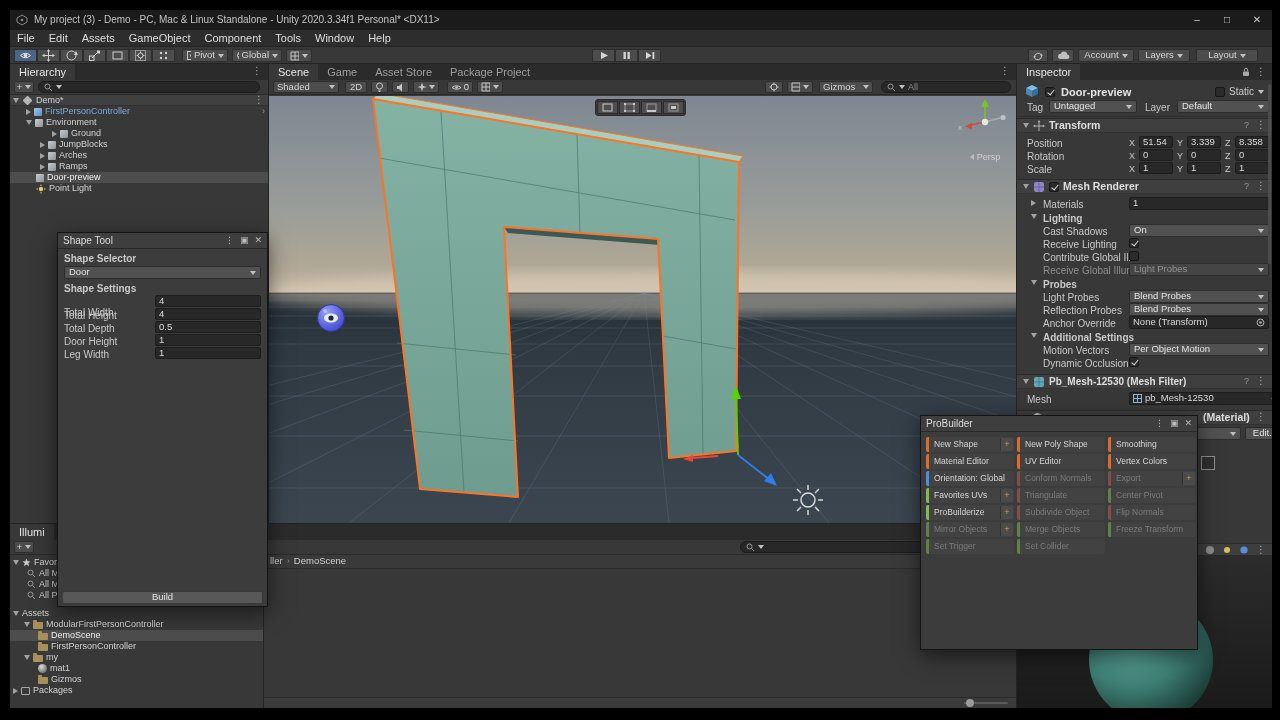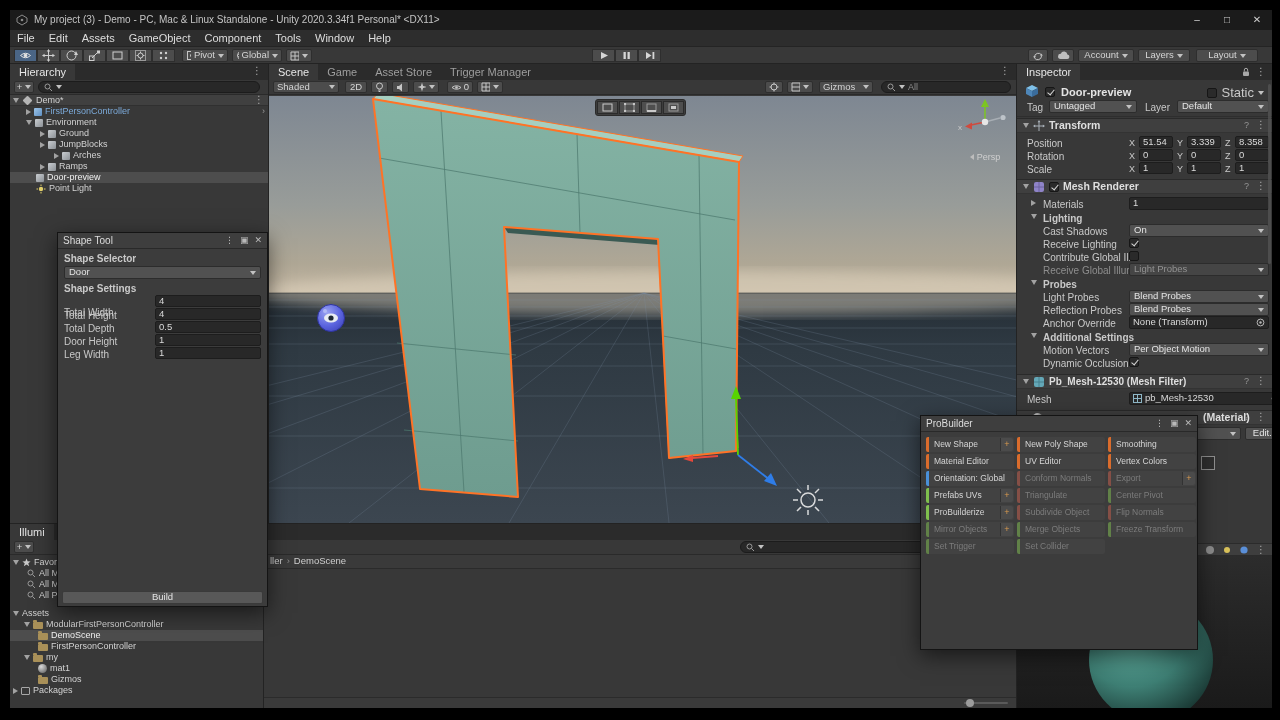"Trigger Manager" div.tab { text: Trigger Manager -> Package Project }
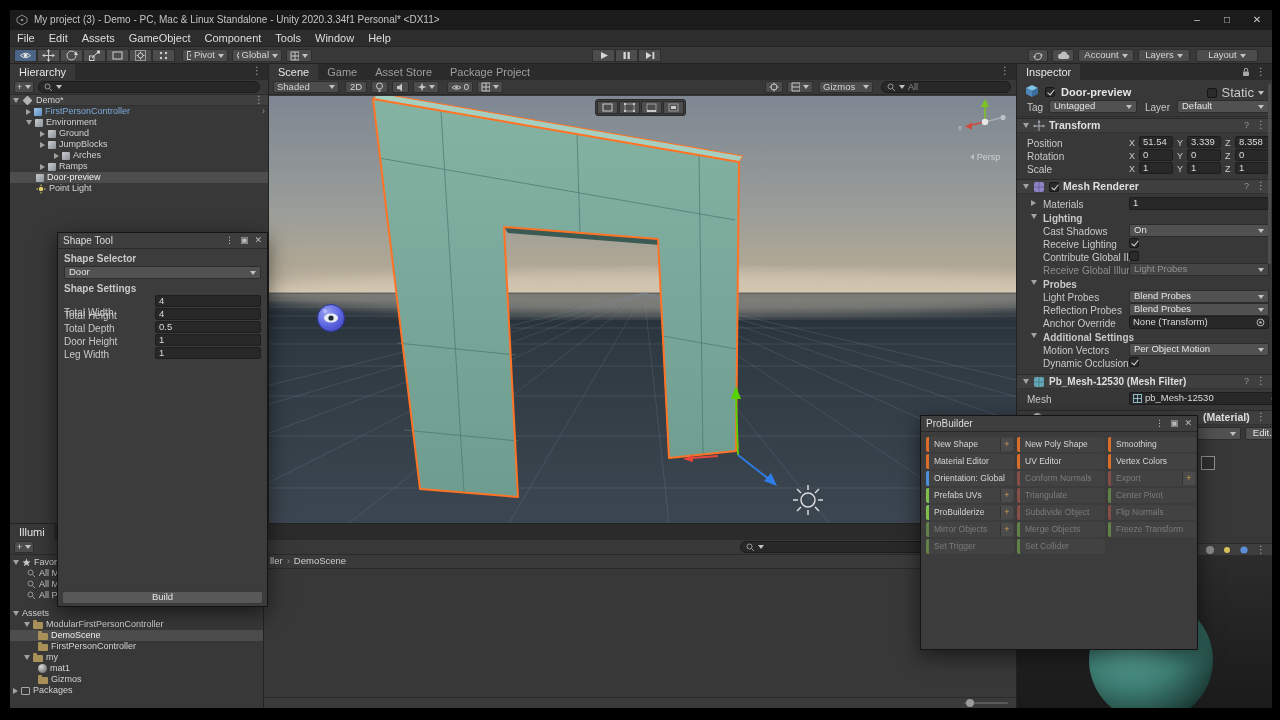"Static" span.abs { font-size: 13px -> 10px }
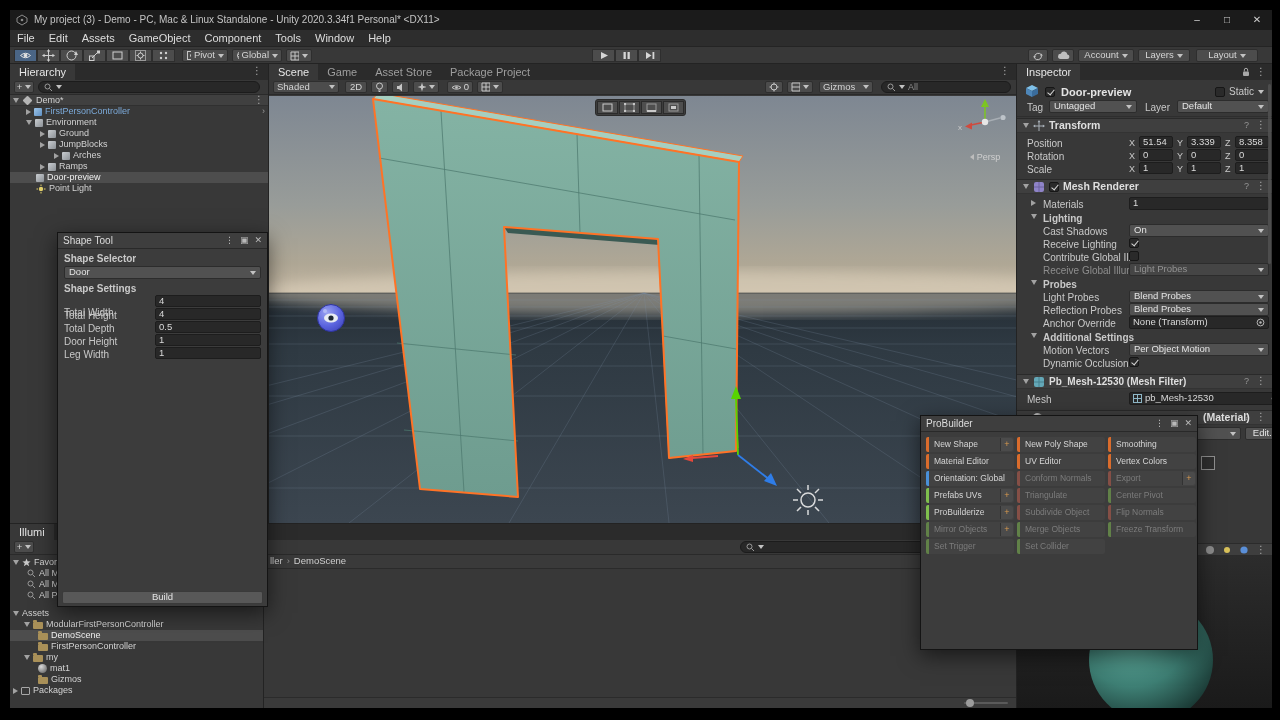"Ground" div.trow { padding-left: 30px -> 42px }
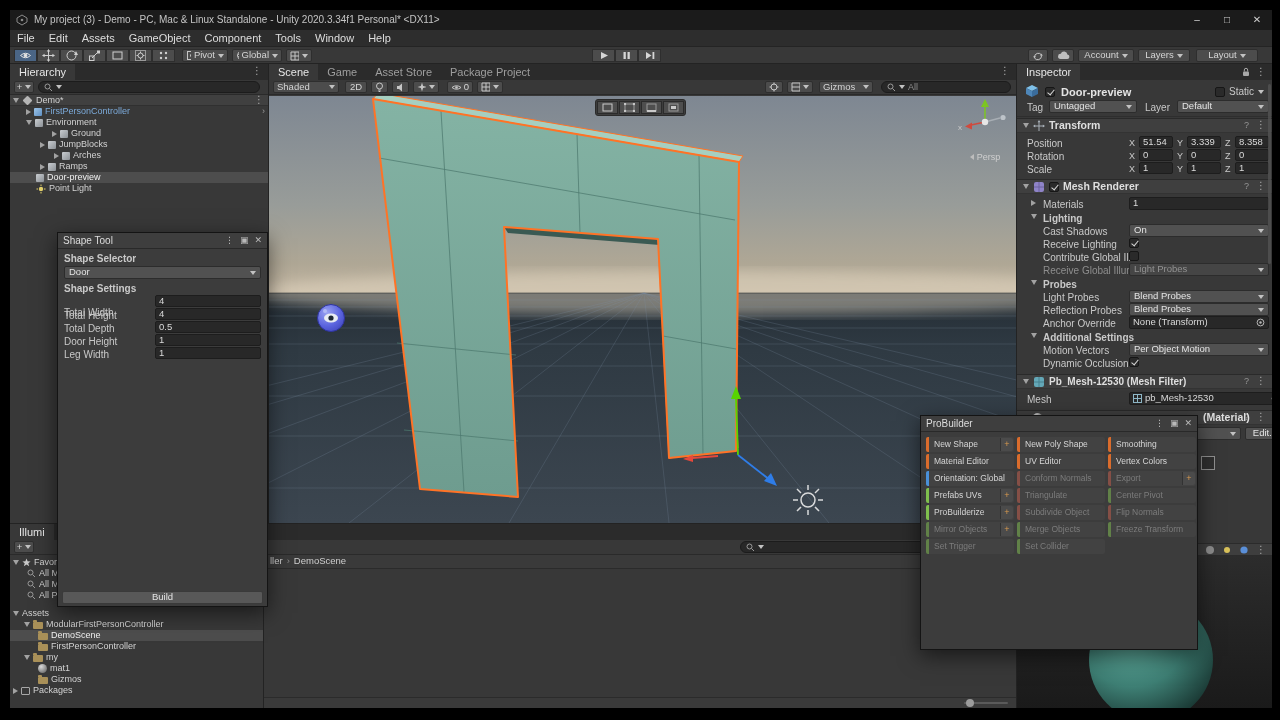"Arches" div.trow { padding-left: 44px -> 30px }
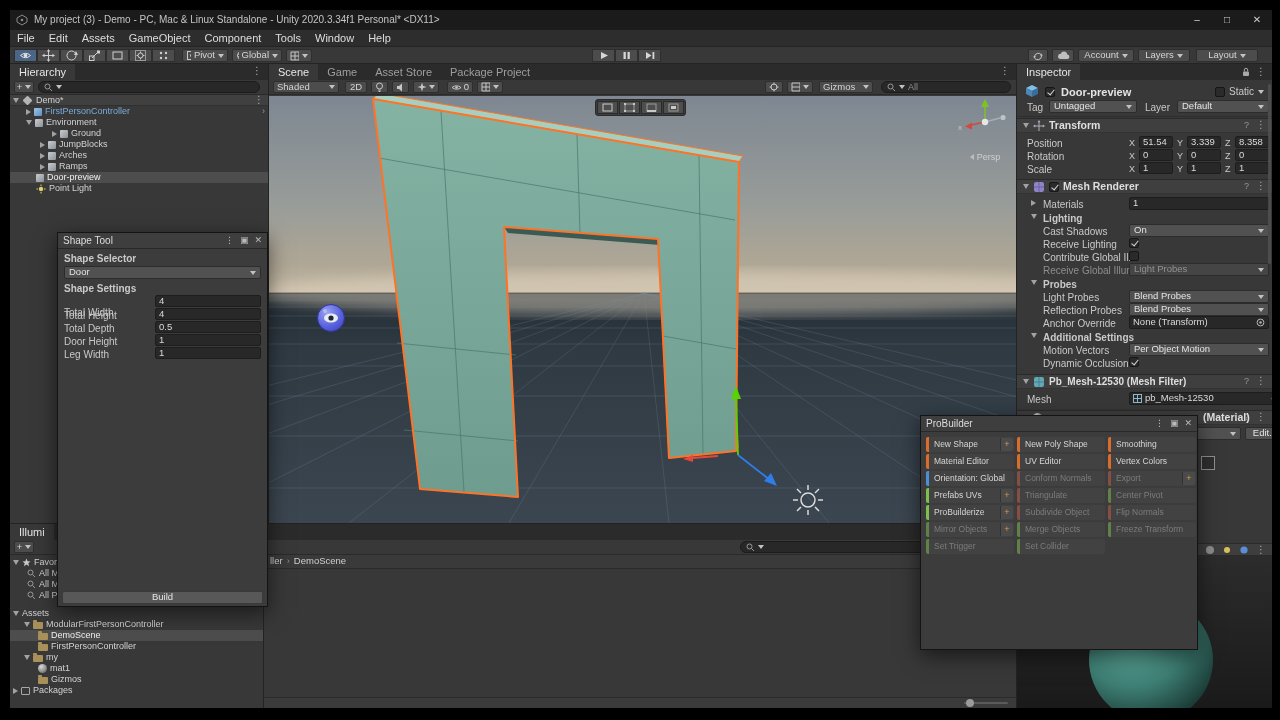"Prefabs UVs" span { text: Prefabs -> Favorites }
